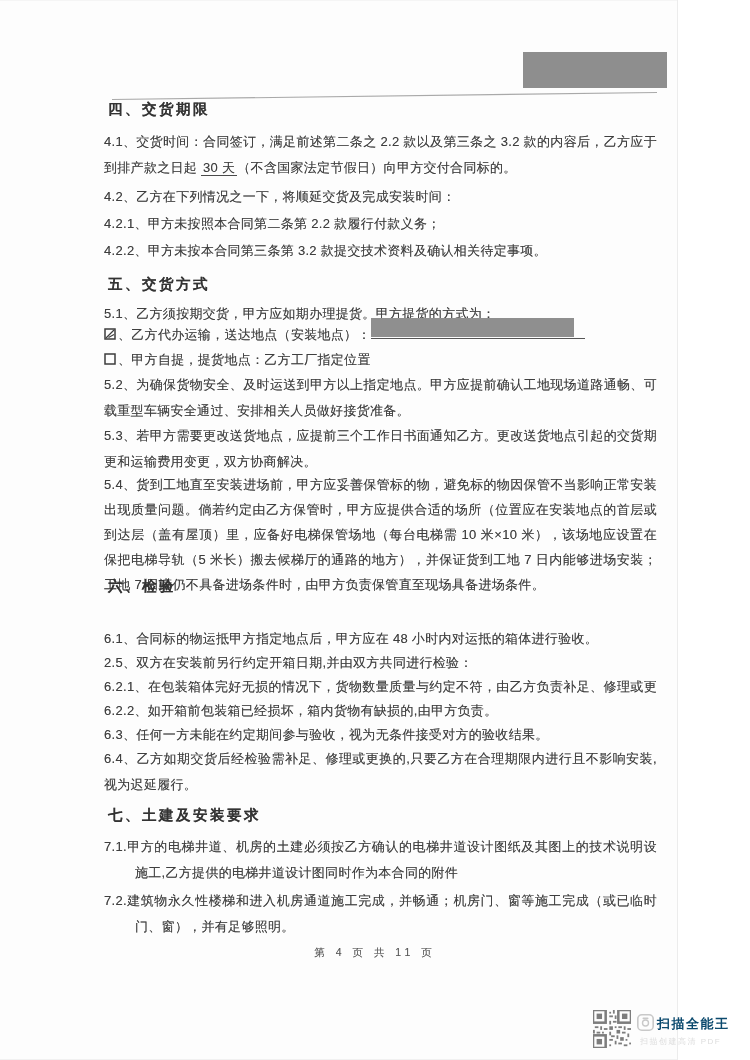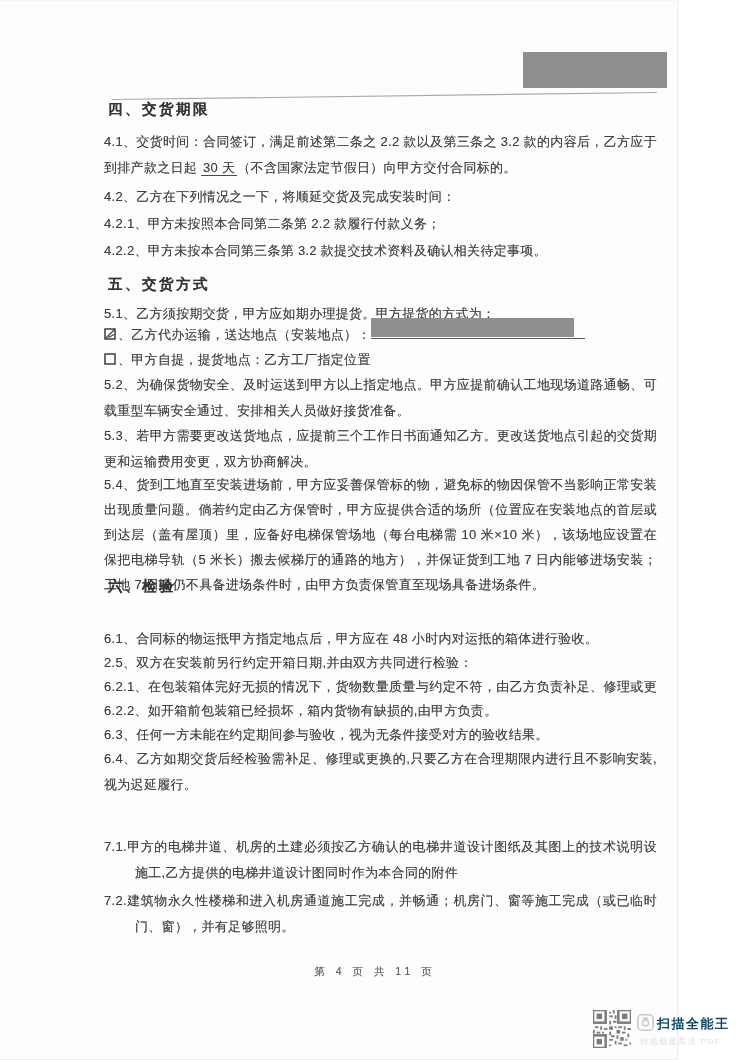"七、土建及安装要求" div.hd { html: none -> <div>七、土建及安装要求</div> }
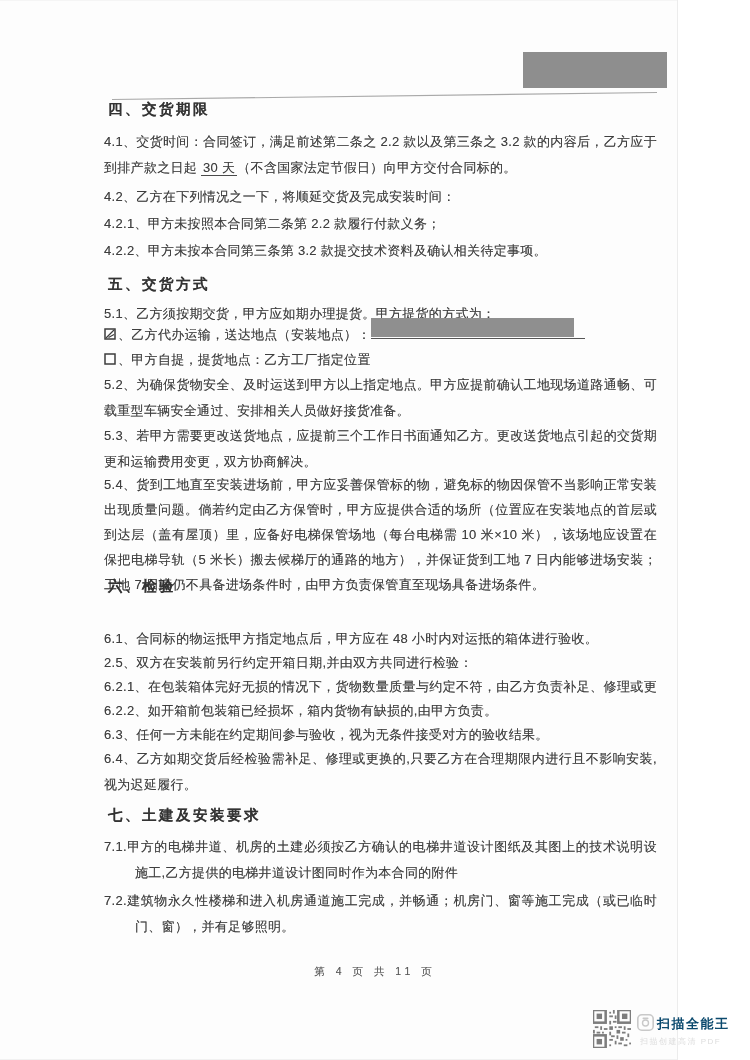"第 4 页 共 11" .footer { margin-top: 19px -> none }
